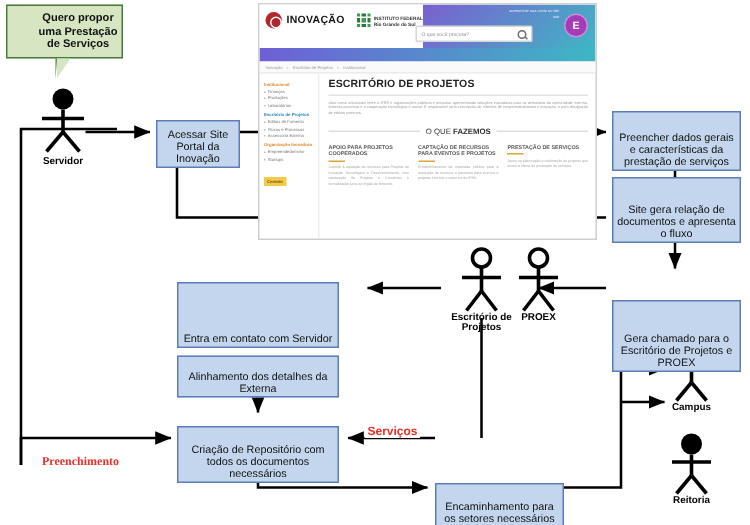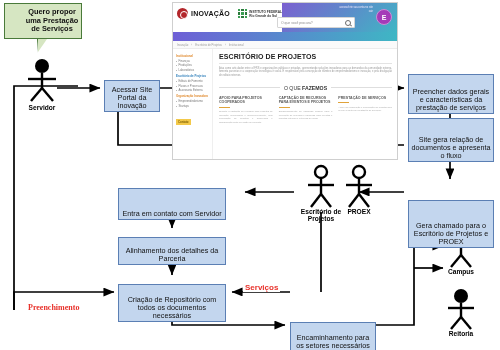"Entra em contato com Servidor" div.pbox { height: 32px -> 44px }
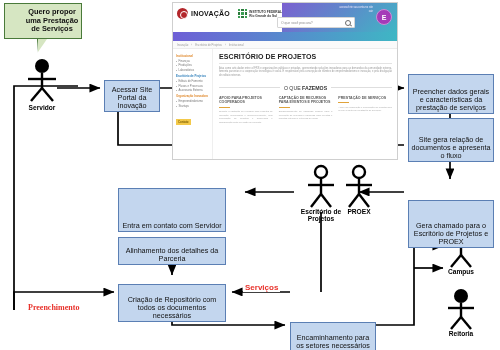"Alinhamento dos detalhes da Parceria" span { text: Parceria -> Externa }
